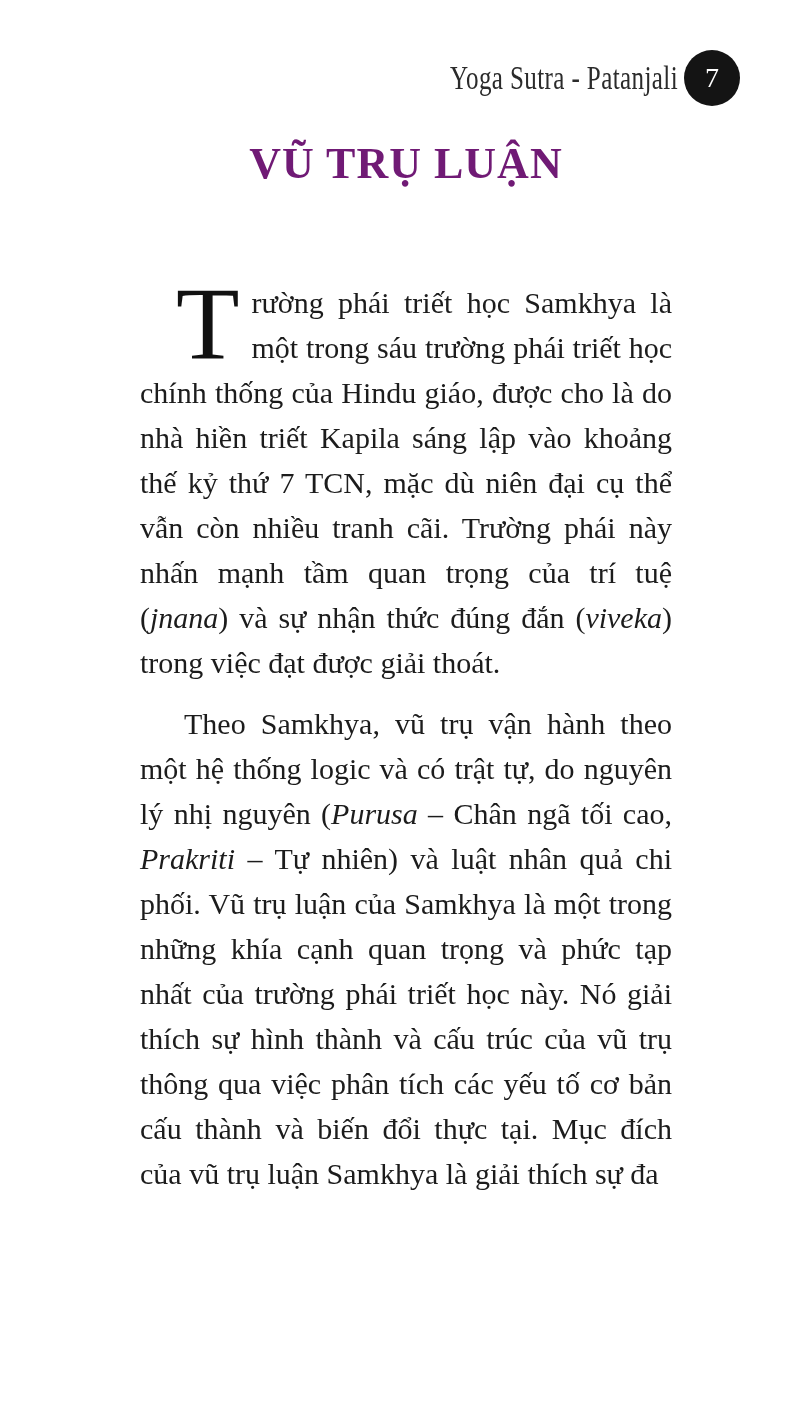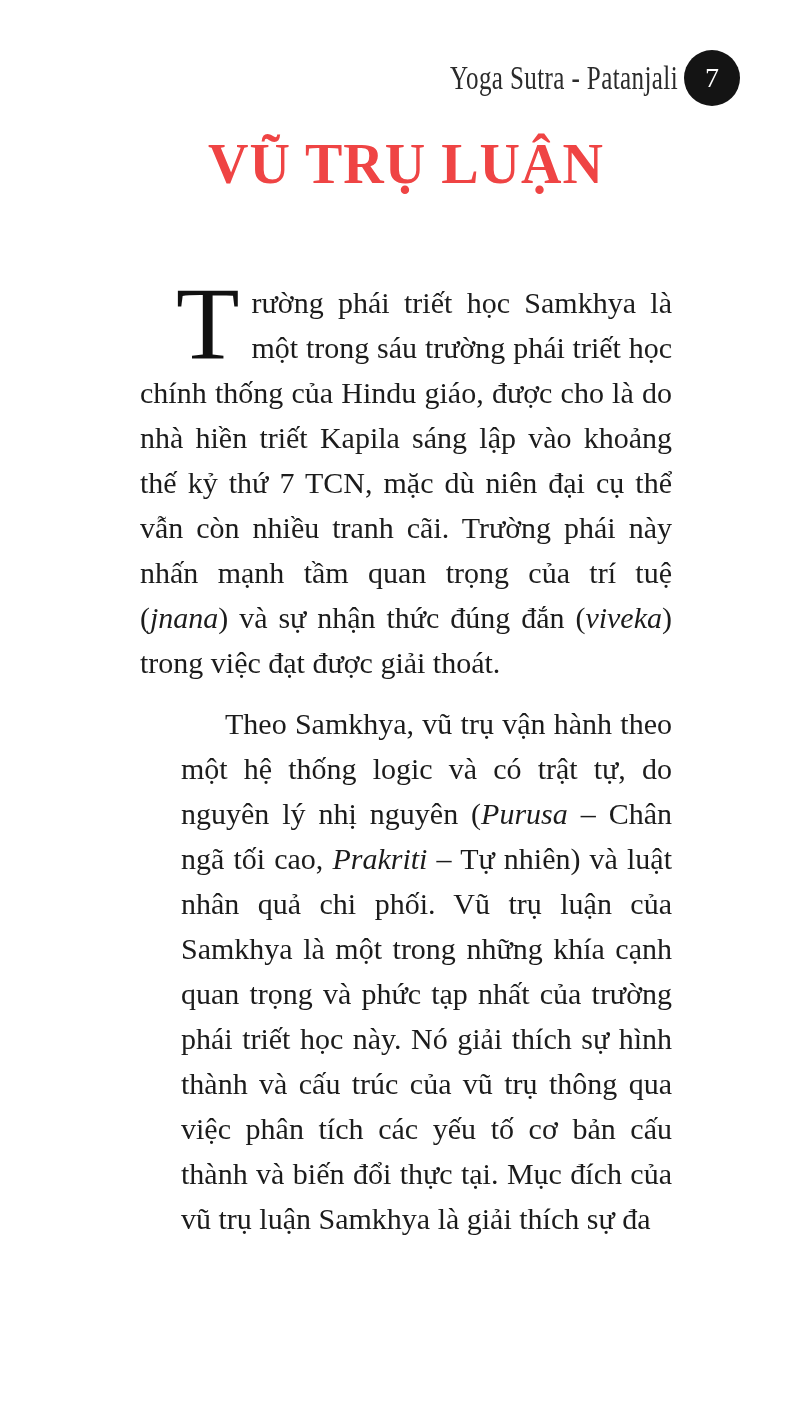"VŨ TRỤ LUẬN" .chapter-title { color: #ef4444 -> #701a75; font-size: 56px -> 44px }
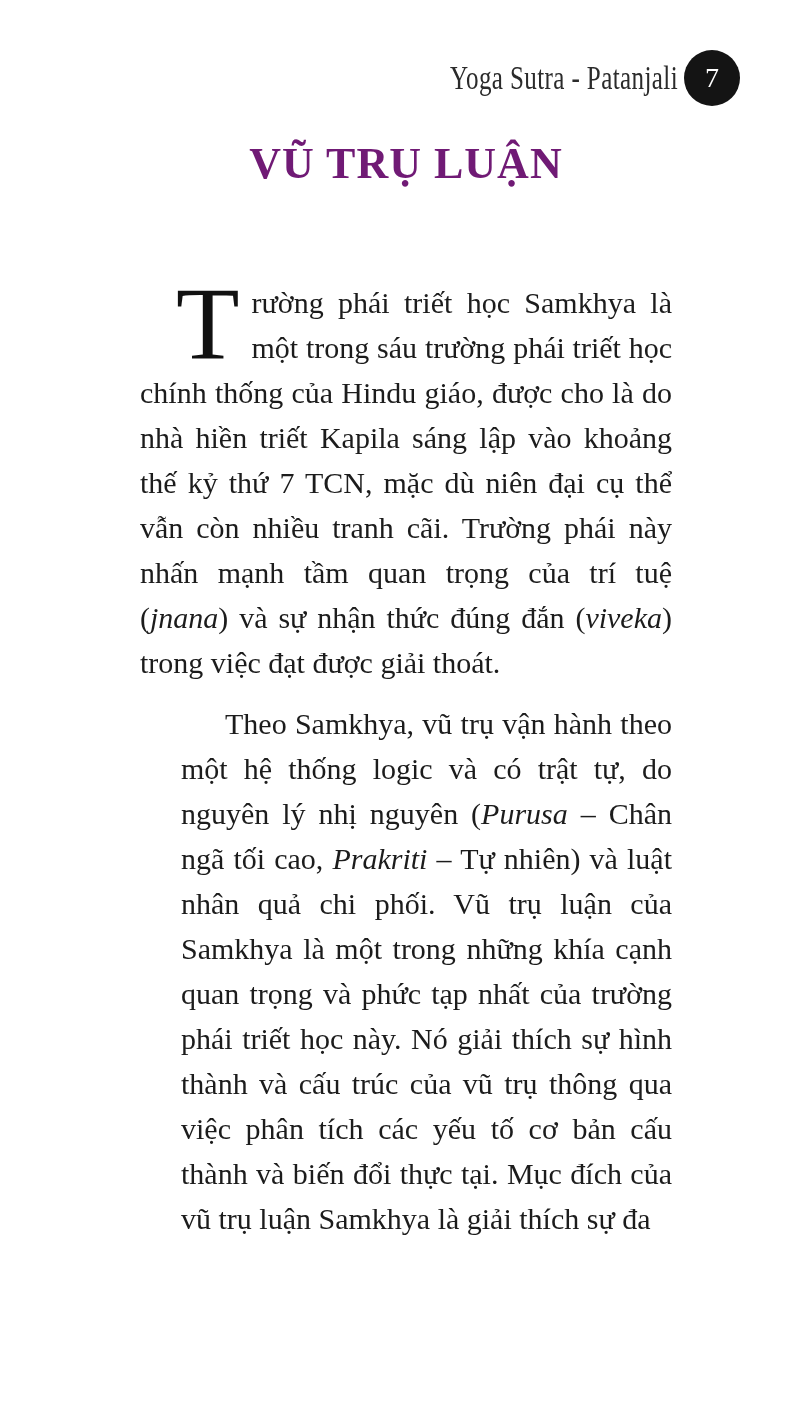"Theo Samkhya, vũ trụ vận" .para.indent { margin-left: 41px -> none }
